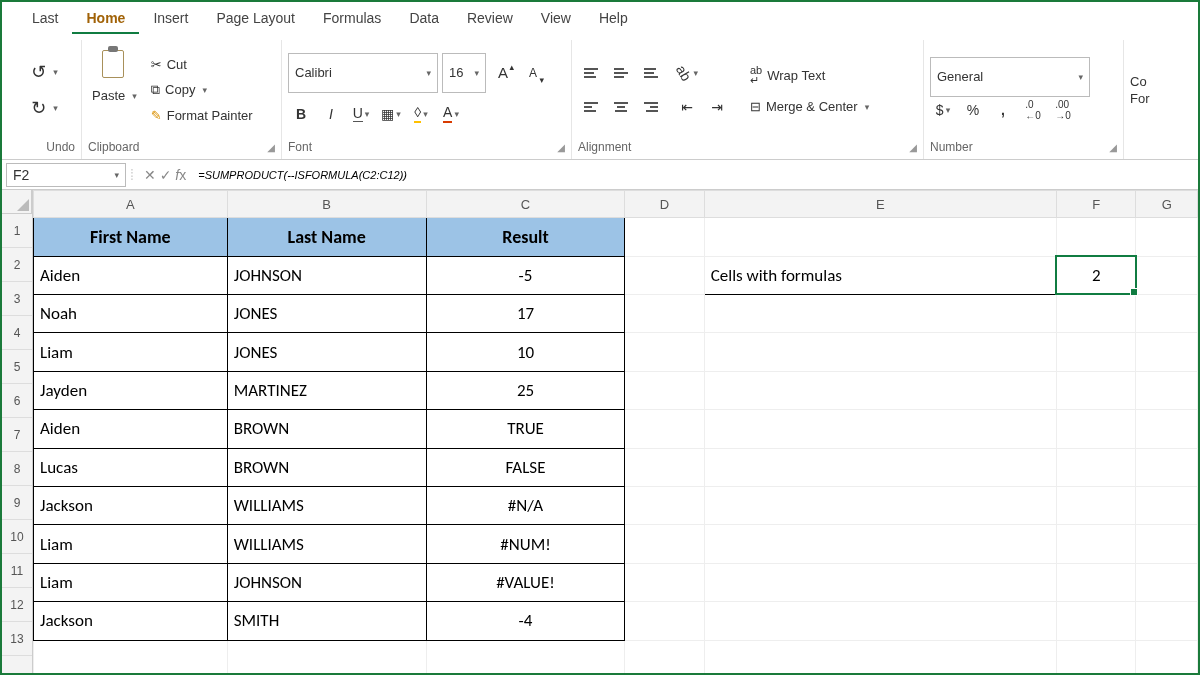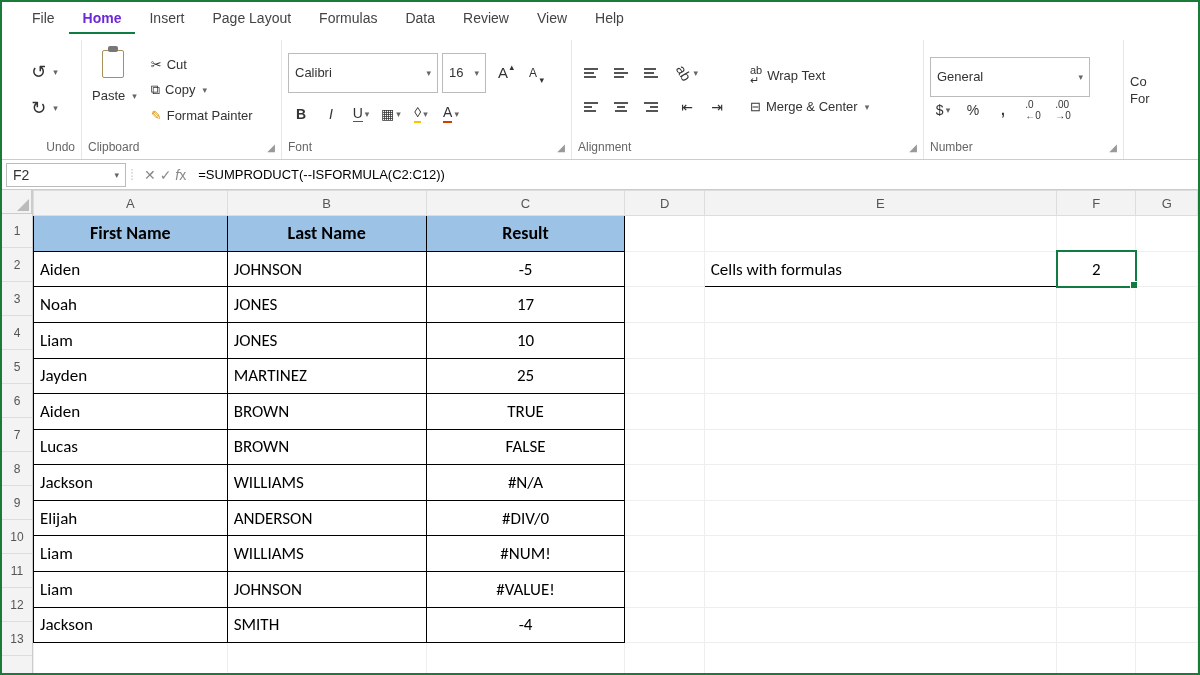"File" div.tab { text: File -> Last }
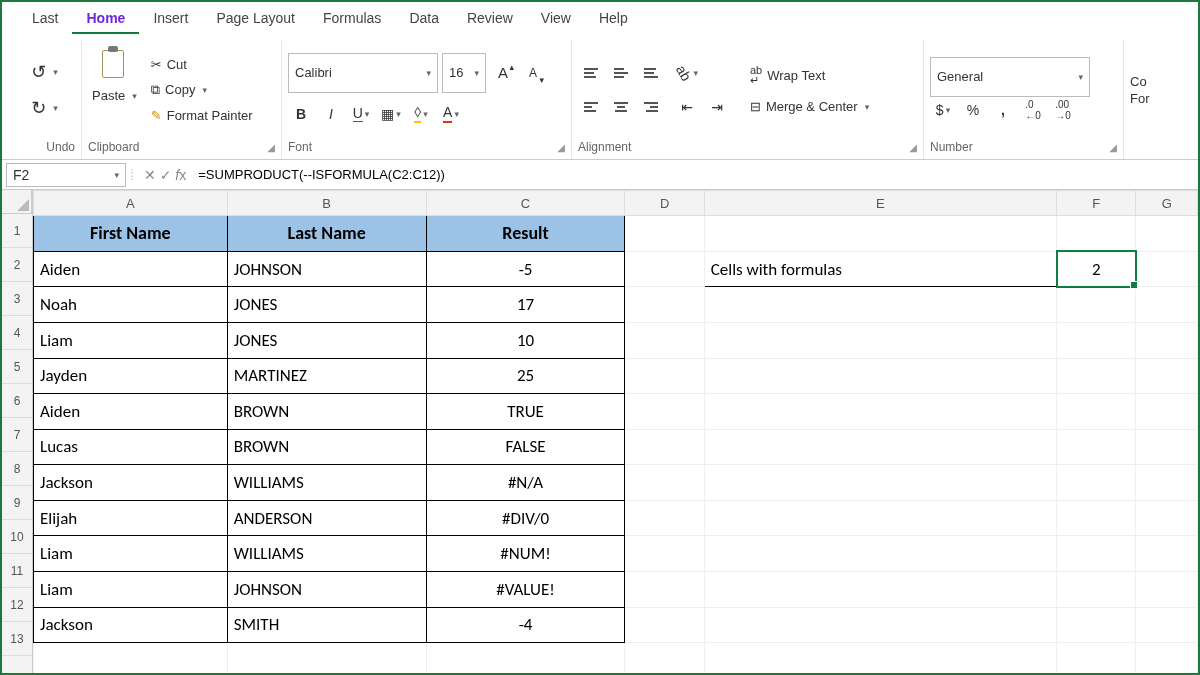"Home" .menubar .tab.active { color: #6d28d9 -> #a16207 }
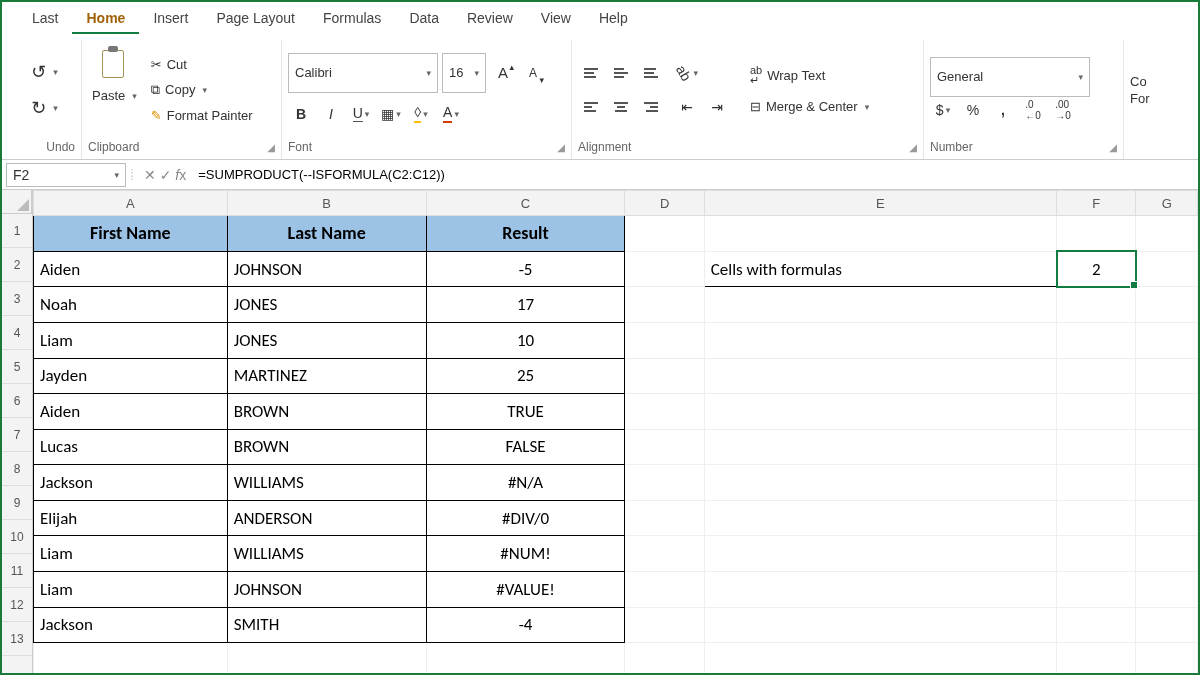"=SUMPRODUCT(--ISFORMULA(C2:C12))" .formula-input { font-size: 13px -> 11px; font-style: none -> italic }
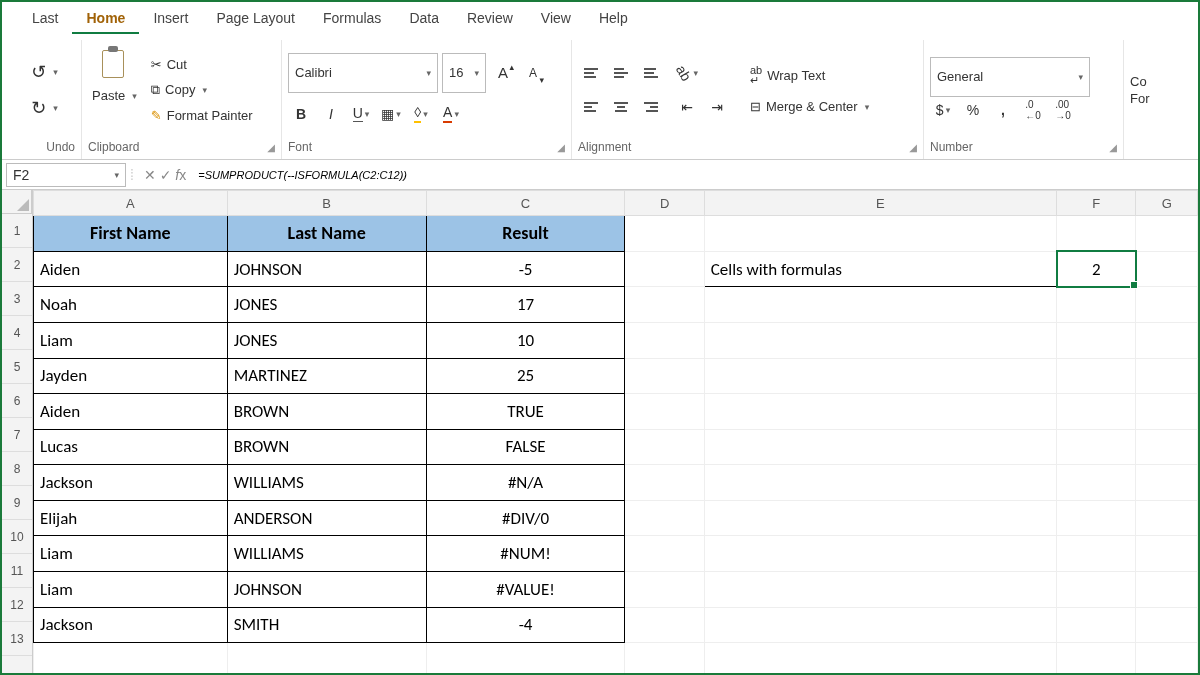"Elijah" tr { html: <tr> <td>Elijah</td> <td>ANDERSON</td> <td>#DIV/0</td> <td></td> <td></td> <td></td> <td></td> </tr> -> none }
